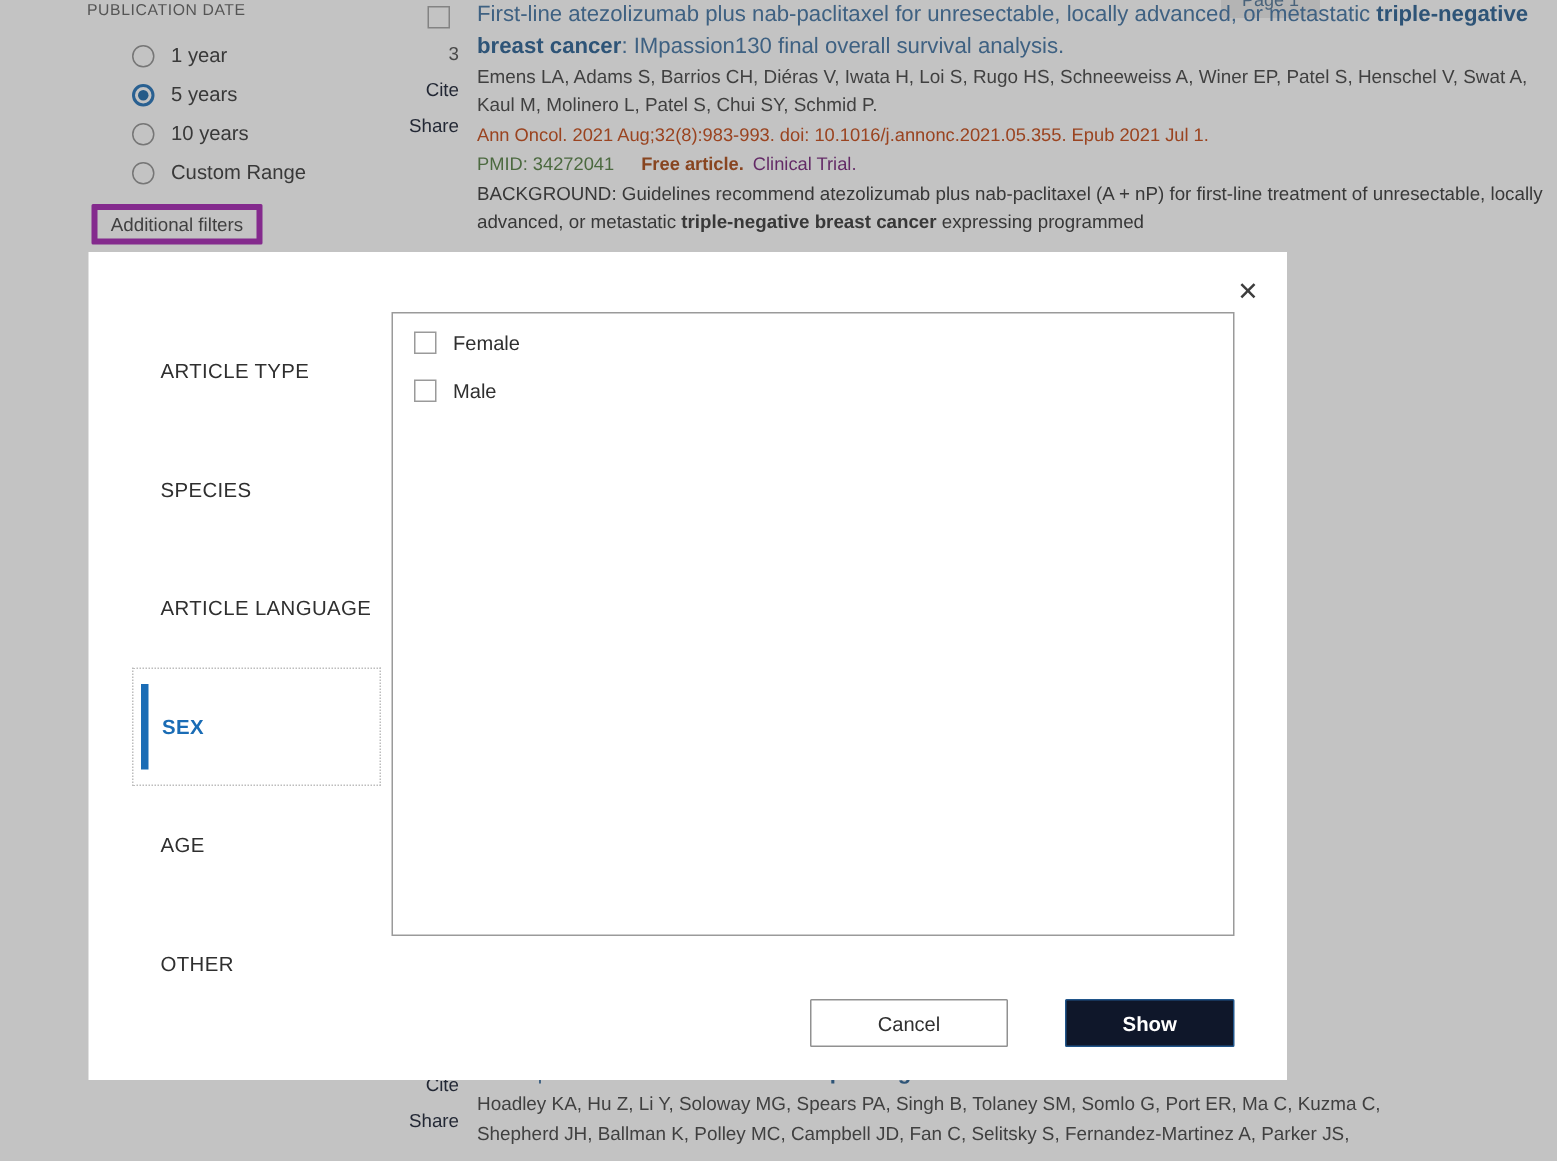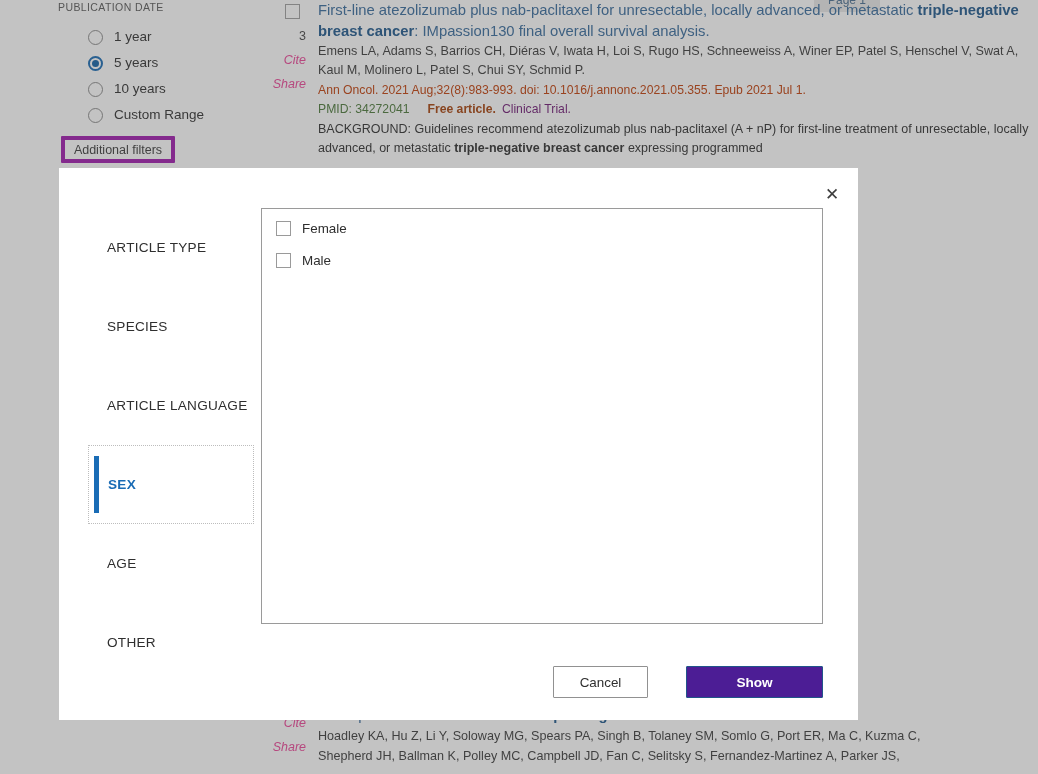"Cite" .res-link { color: #ec4899 -> #0f172a; font-style: italic -> none }
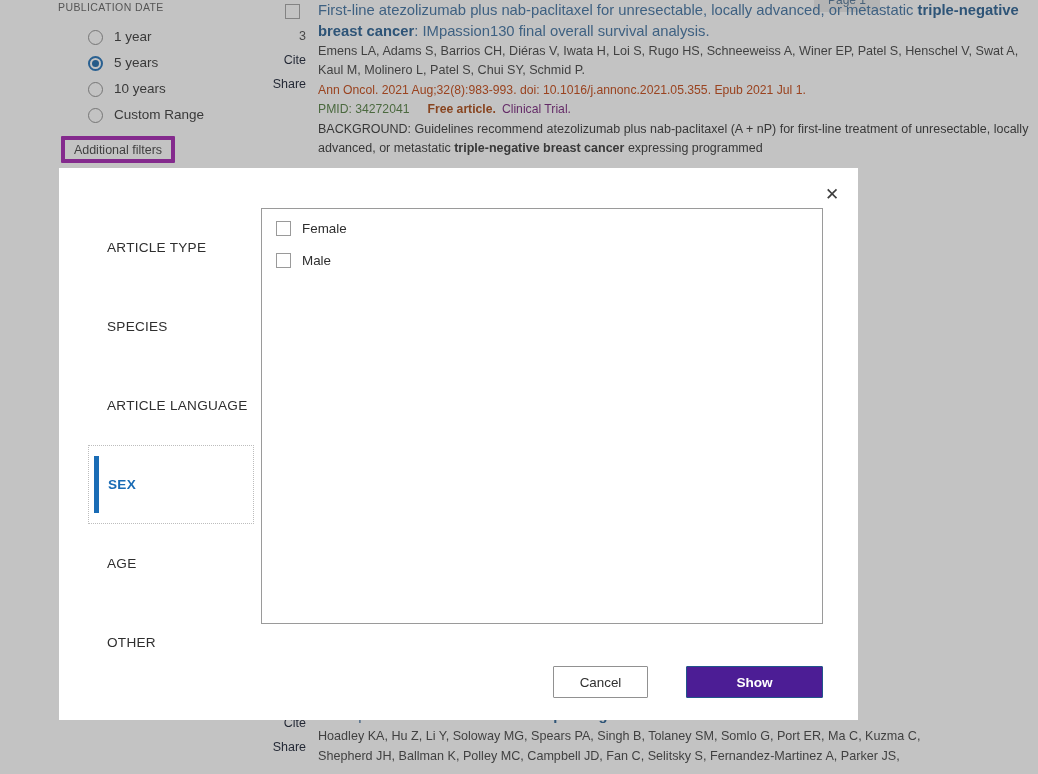"Cancel" .btn-cancel { width: 95px -> 132px }
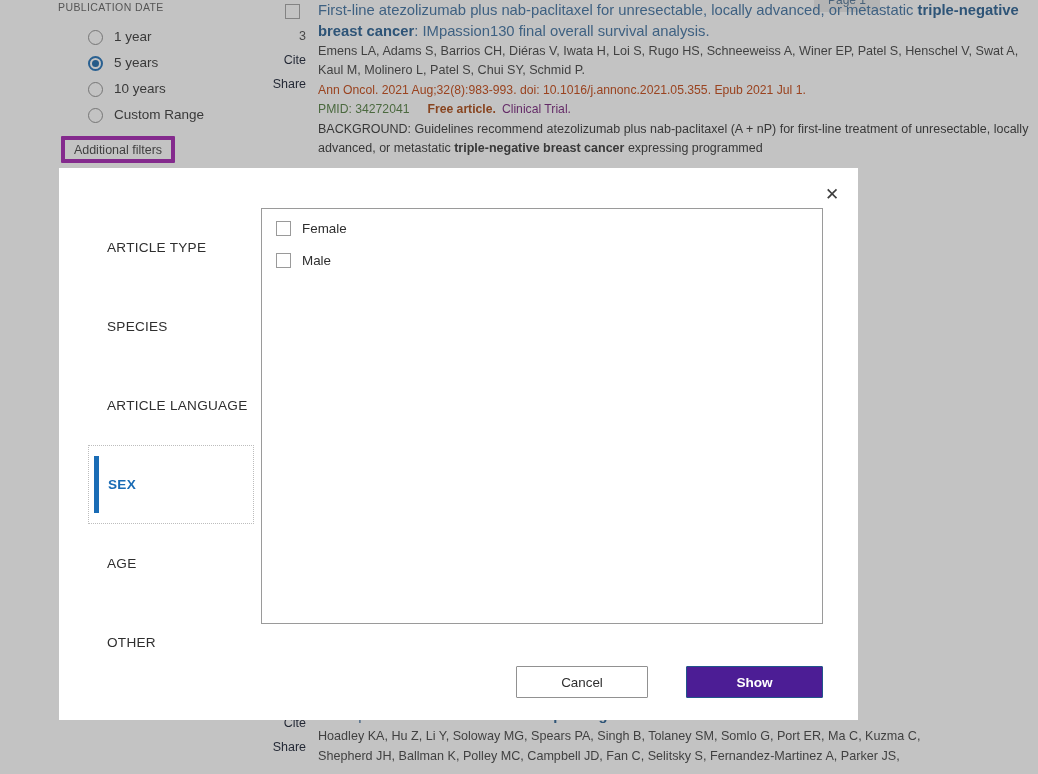"Show" .btn-show { background: #4c1d95 -> #0f172a; width: 137px -> 113px }
